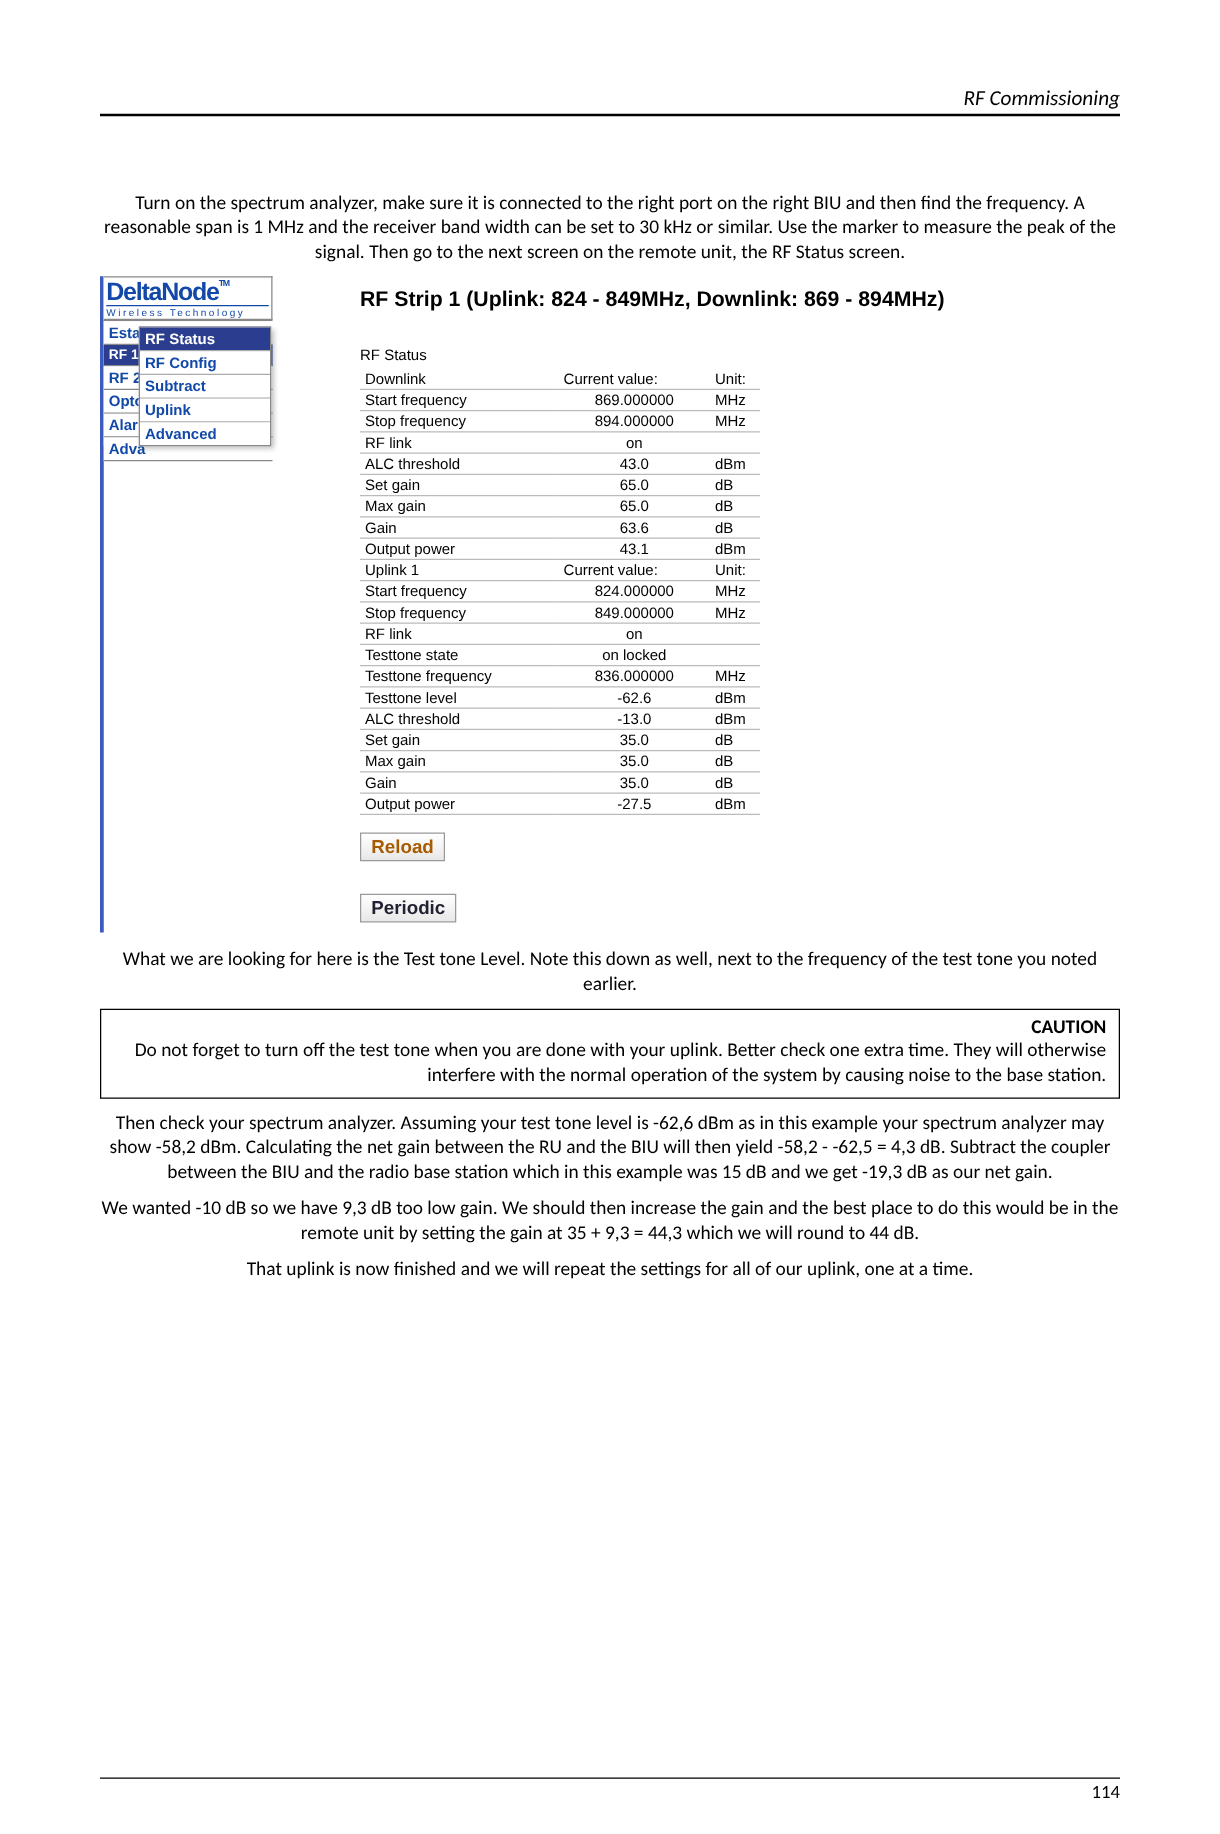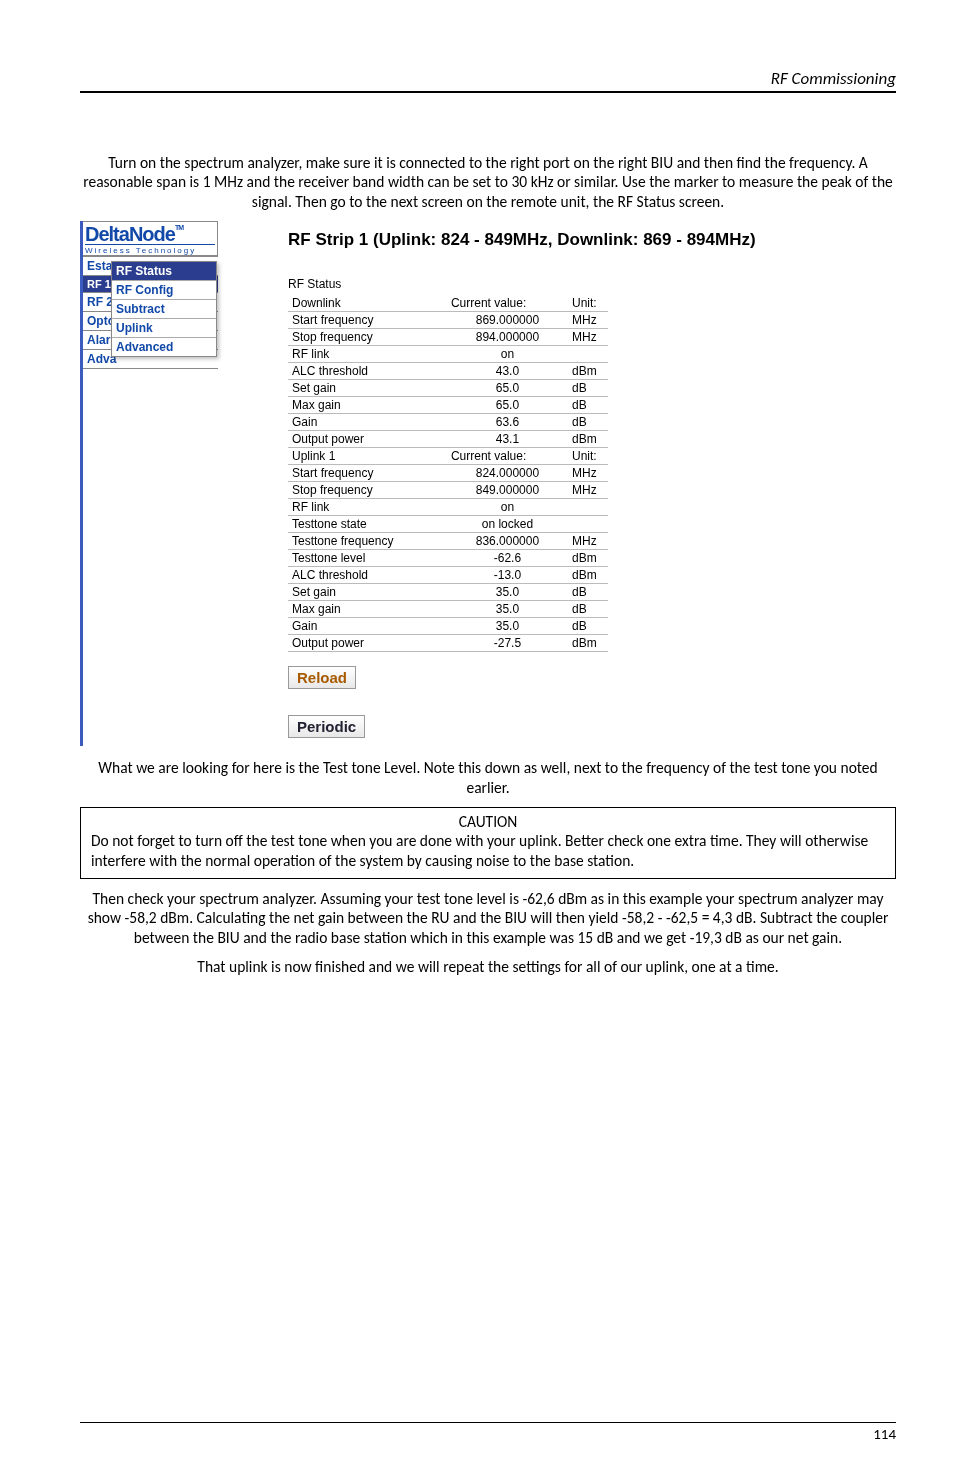"CAUTION" .caution-box .ctitle { font-weight: normal -> bold; text-align: none -> right }
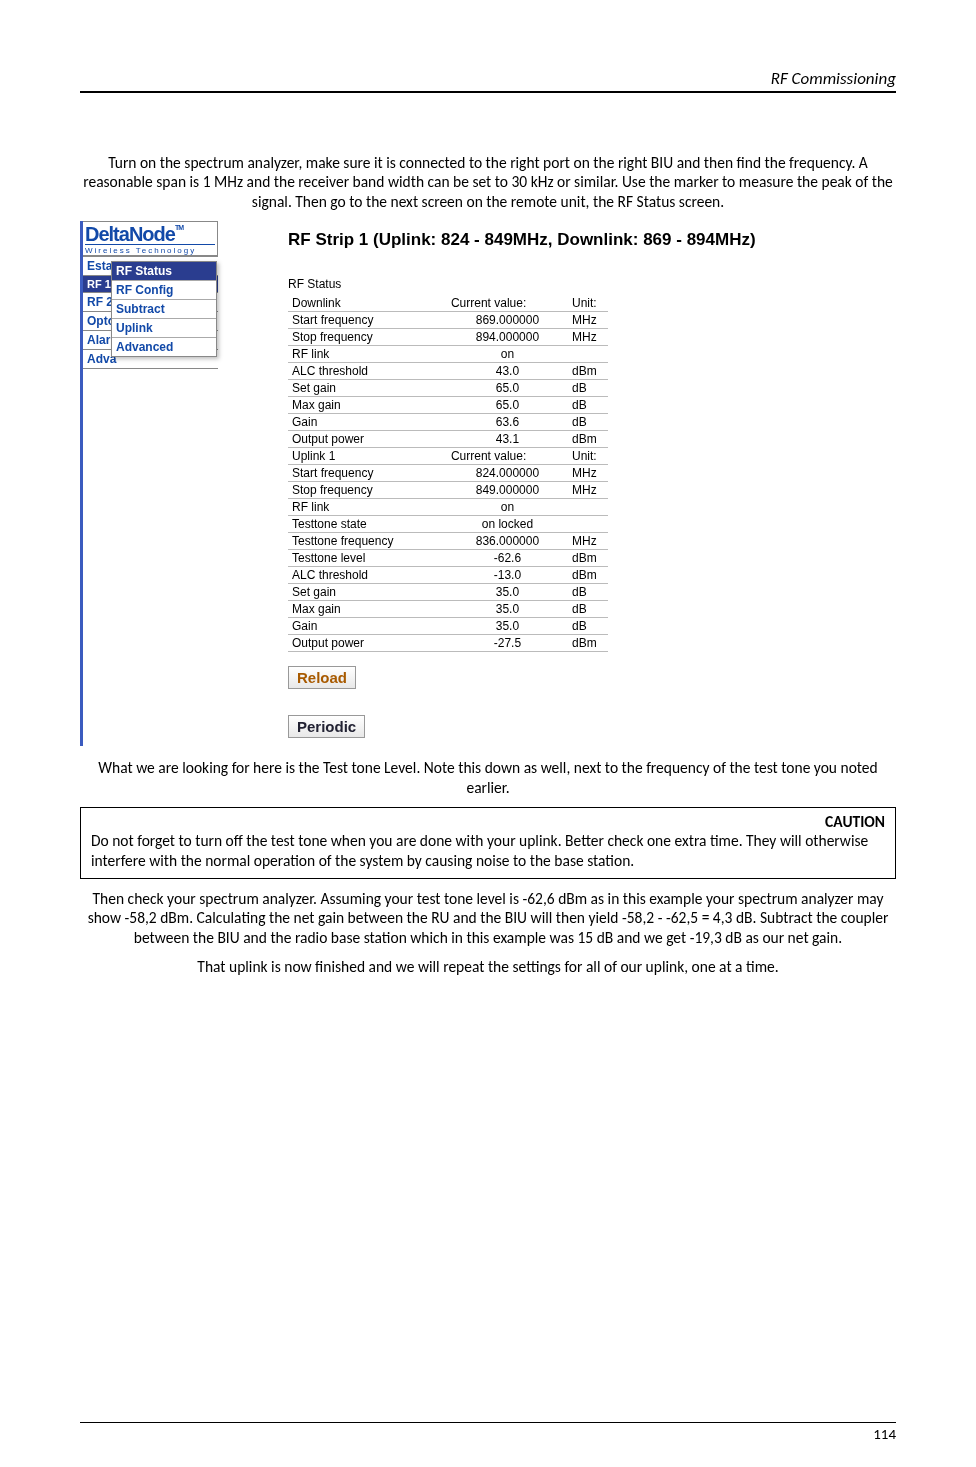"Do not forget to turn" .caution-box .cbody { text-align: left -> right }
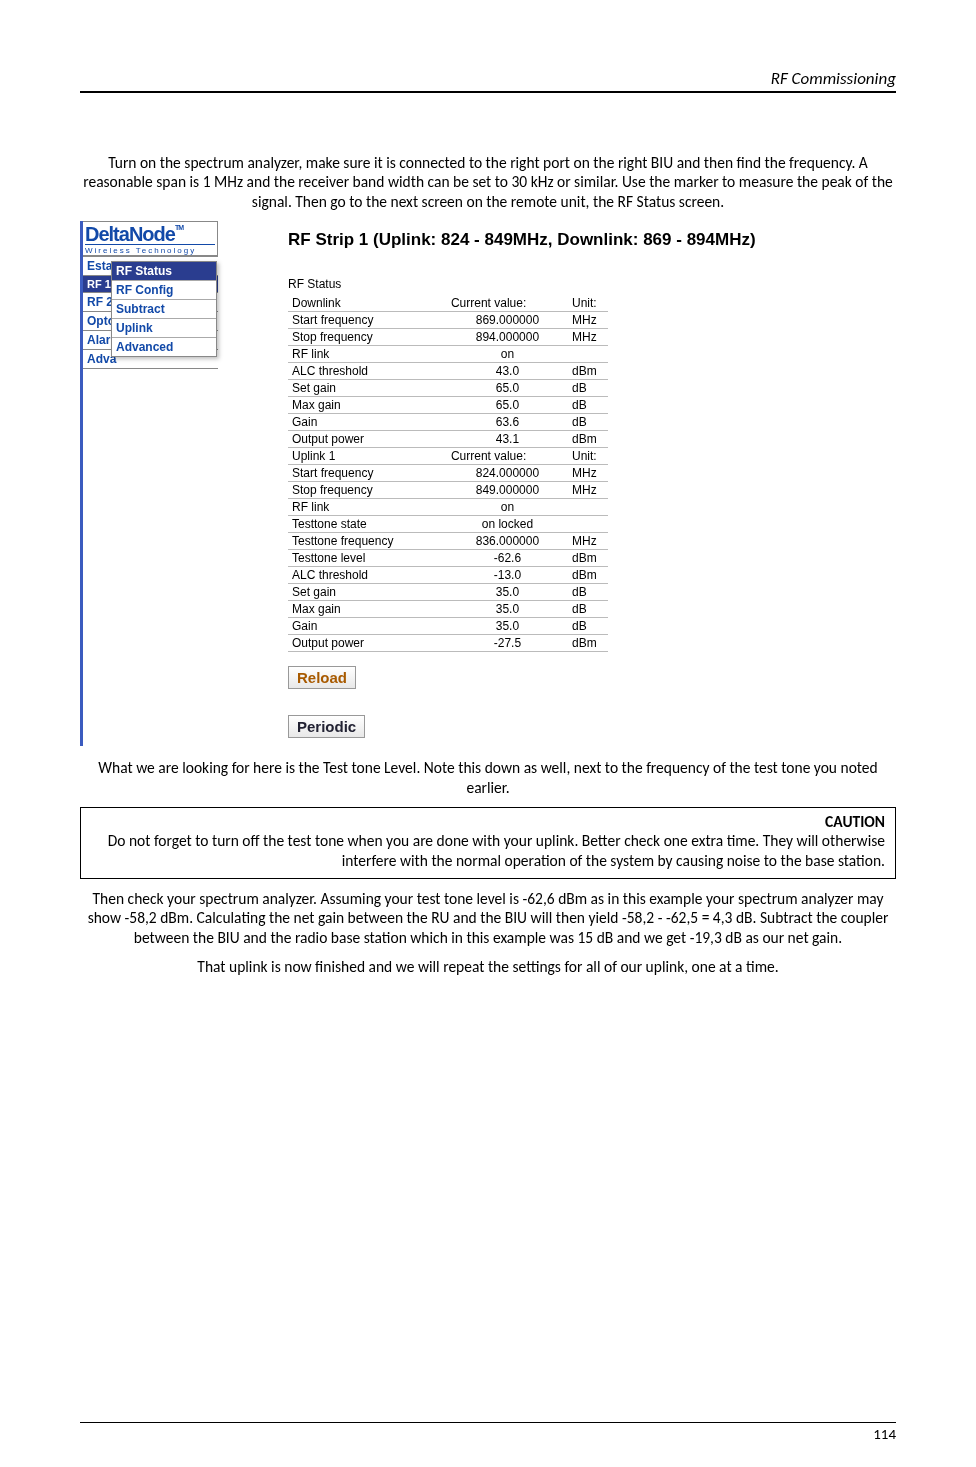"We wanted -10 dB so" p.para { html: none -> <p>We wanted -10 dB so we have 9,3 dB too low gain. We should then increase the gain and the best place to do this would be in the remote unit by setting the gain at 35 + 9,3 = 44,3 which we will round to 44 dB.</p> }
